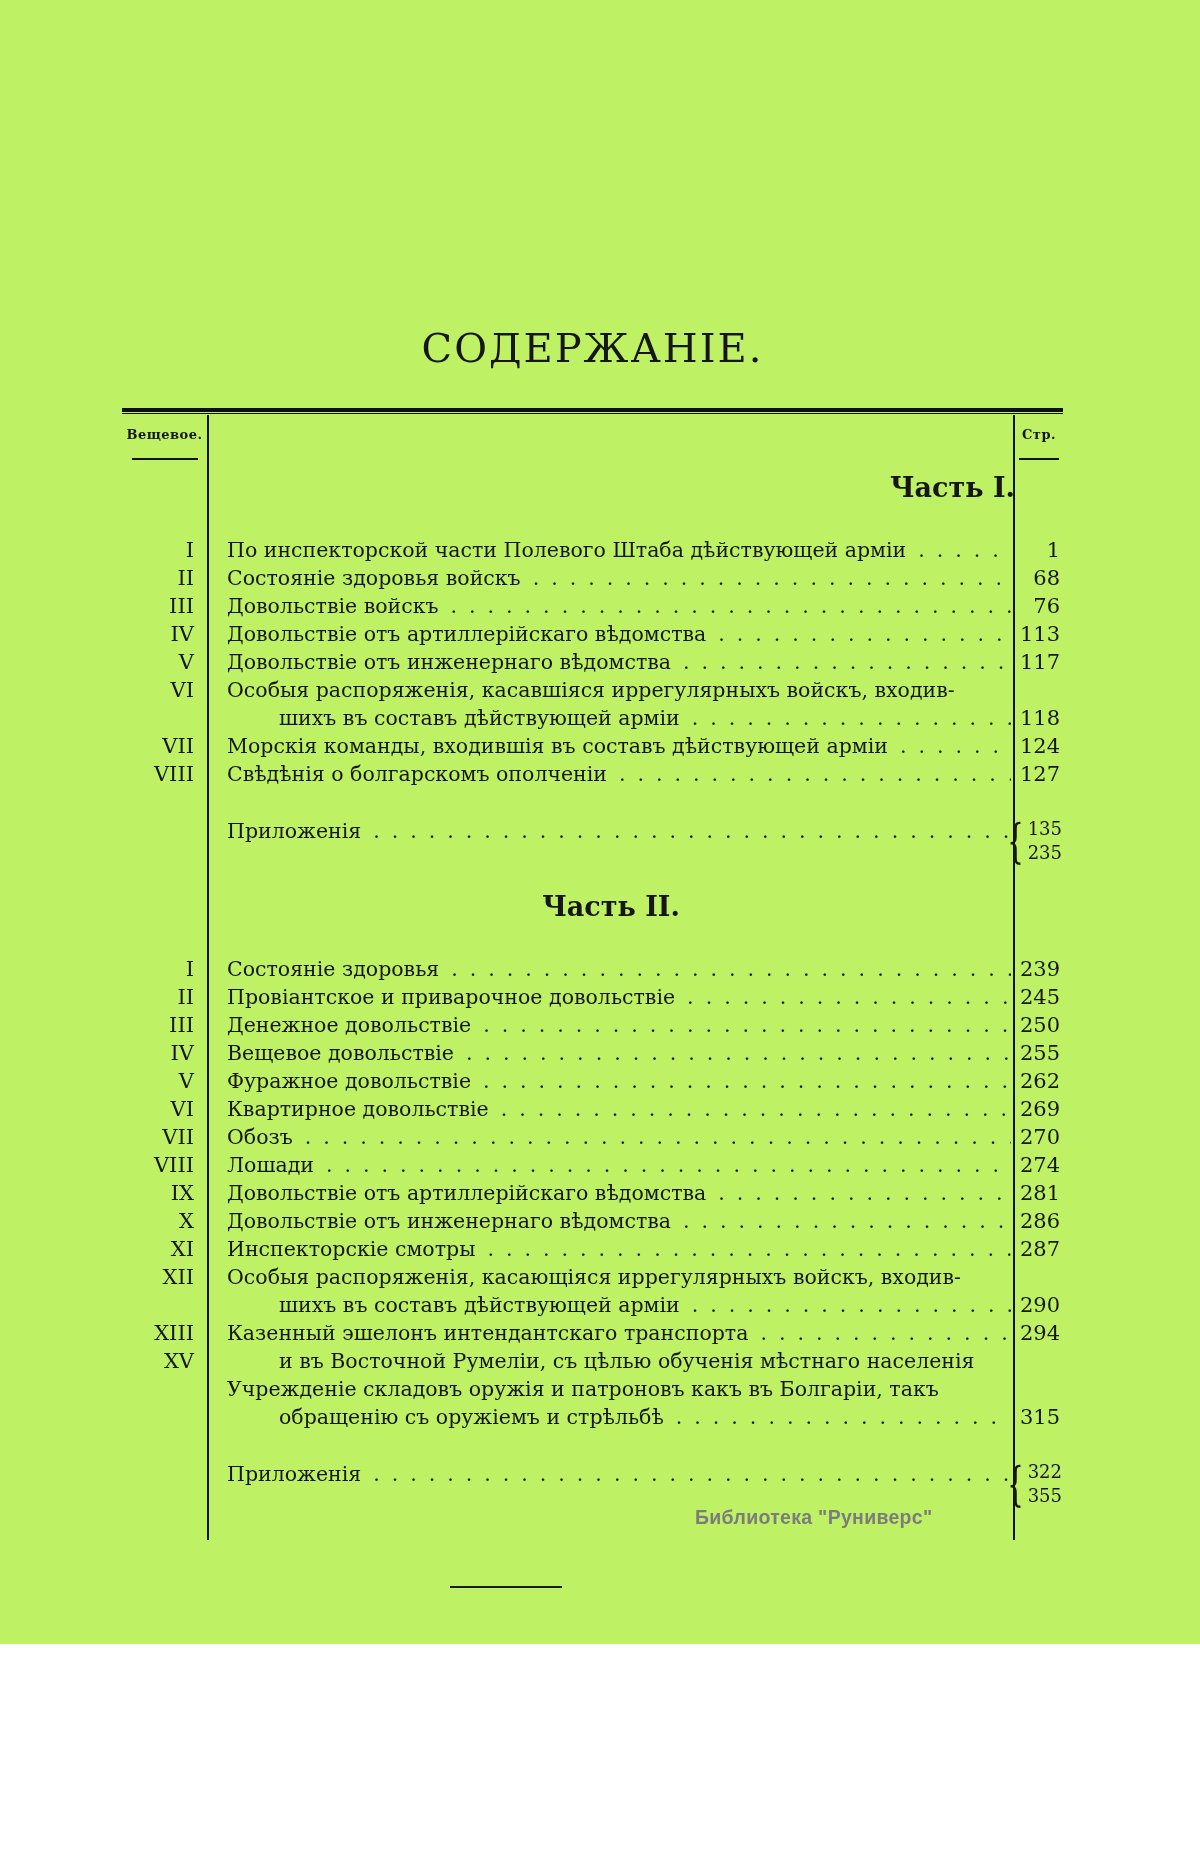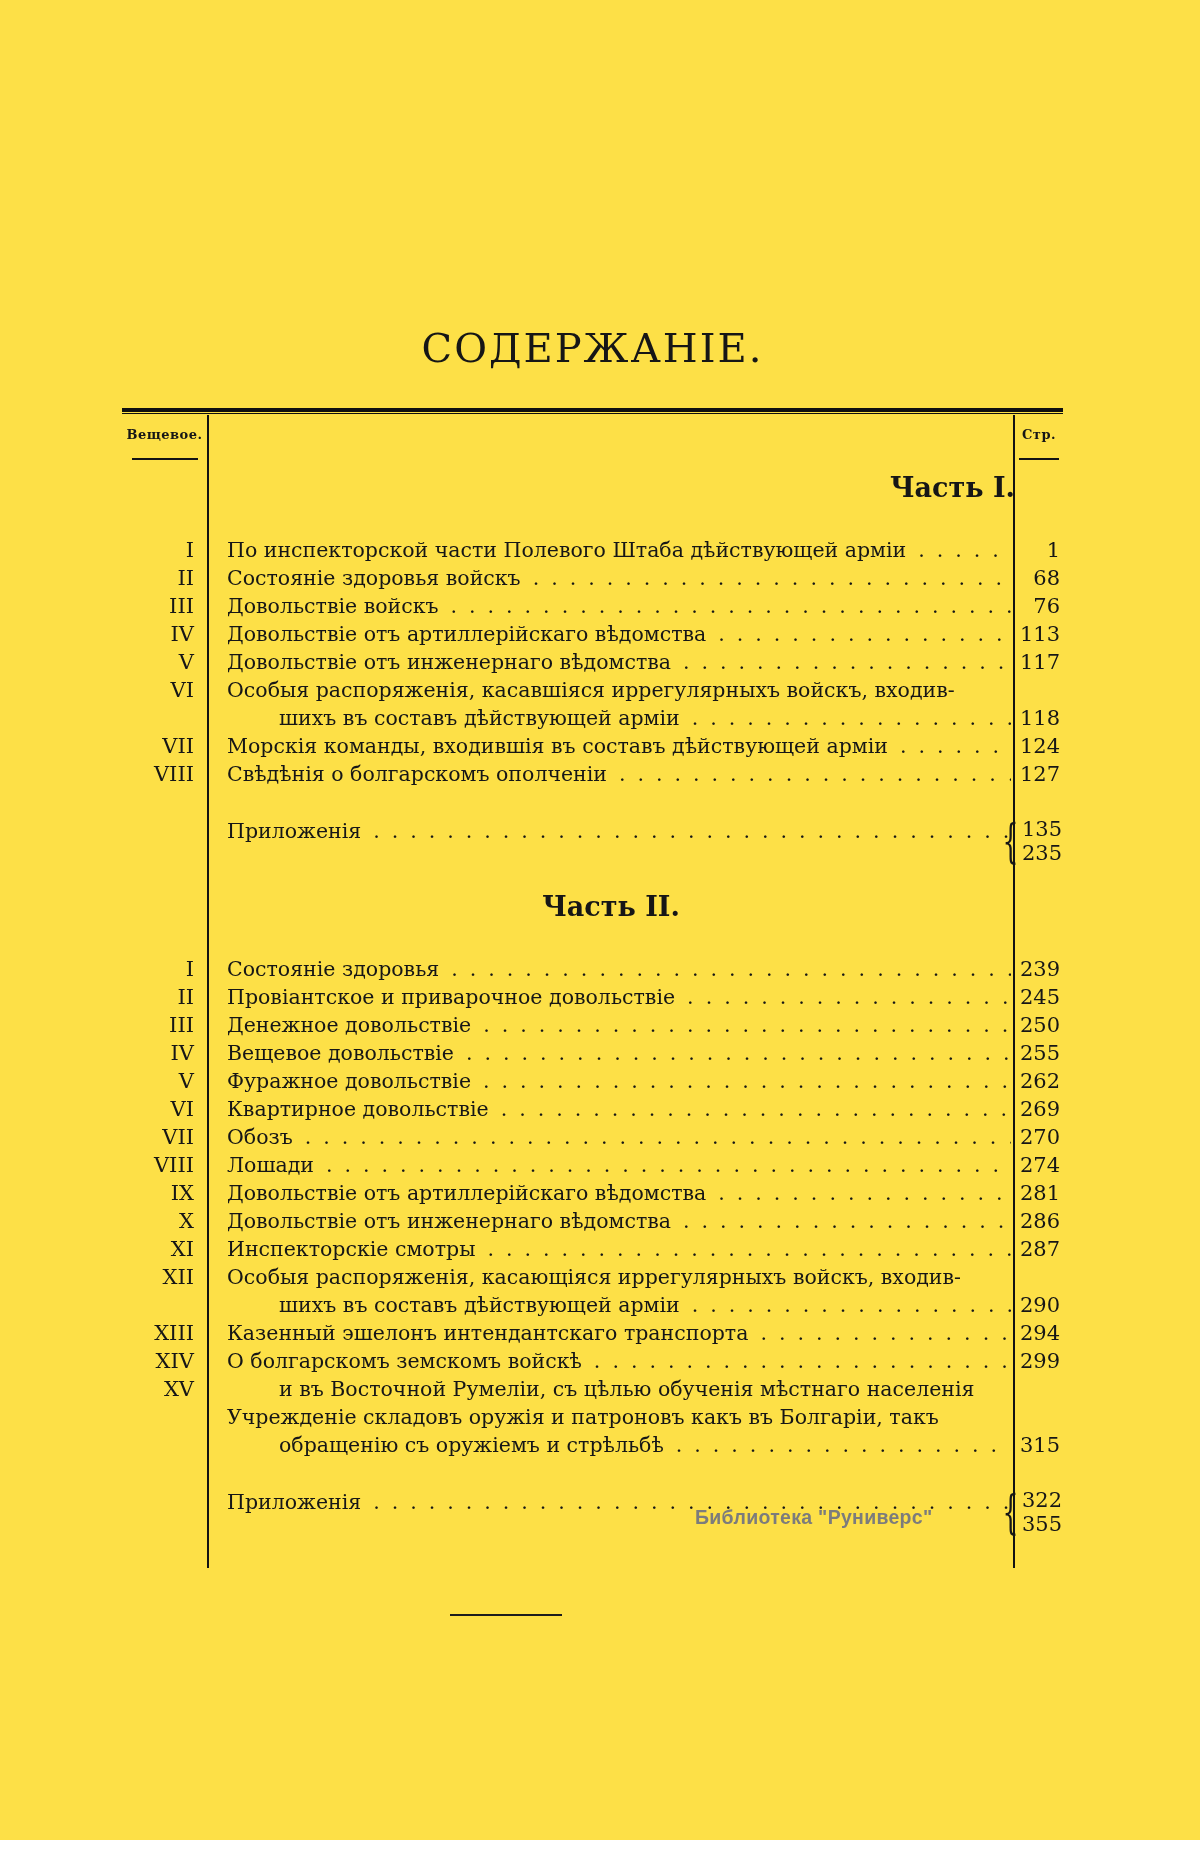"СОДЕРЖАНІЕ." .page { background: #fde047 -> #bef264; height: 1840px -> 1644px }
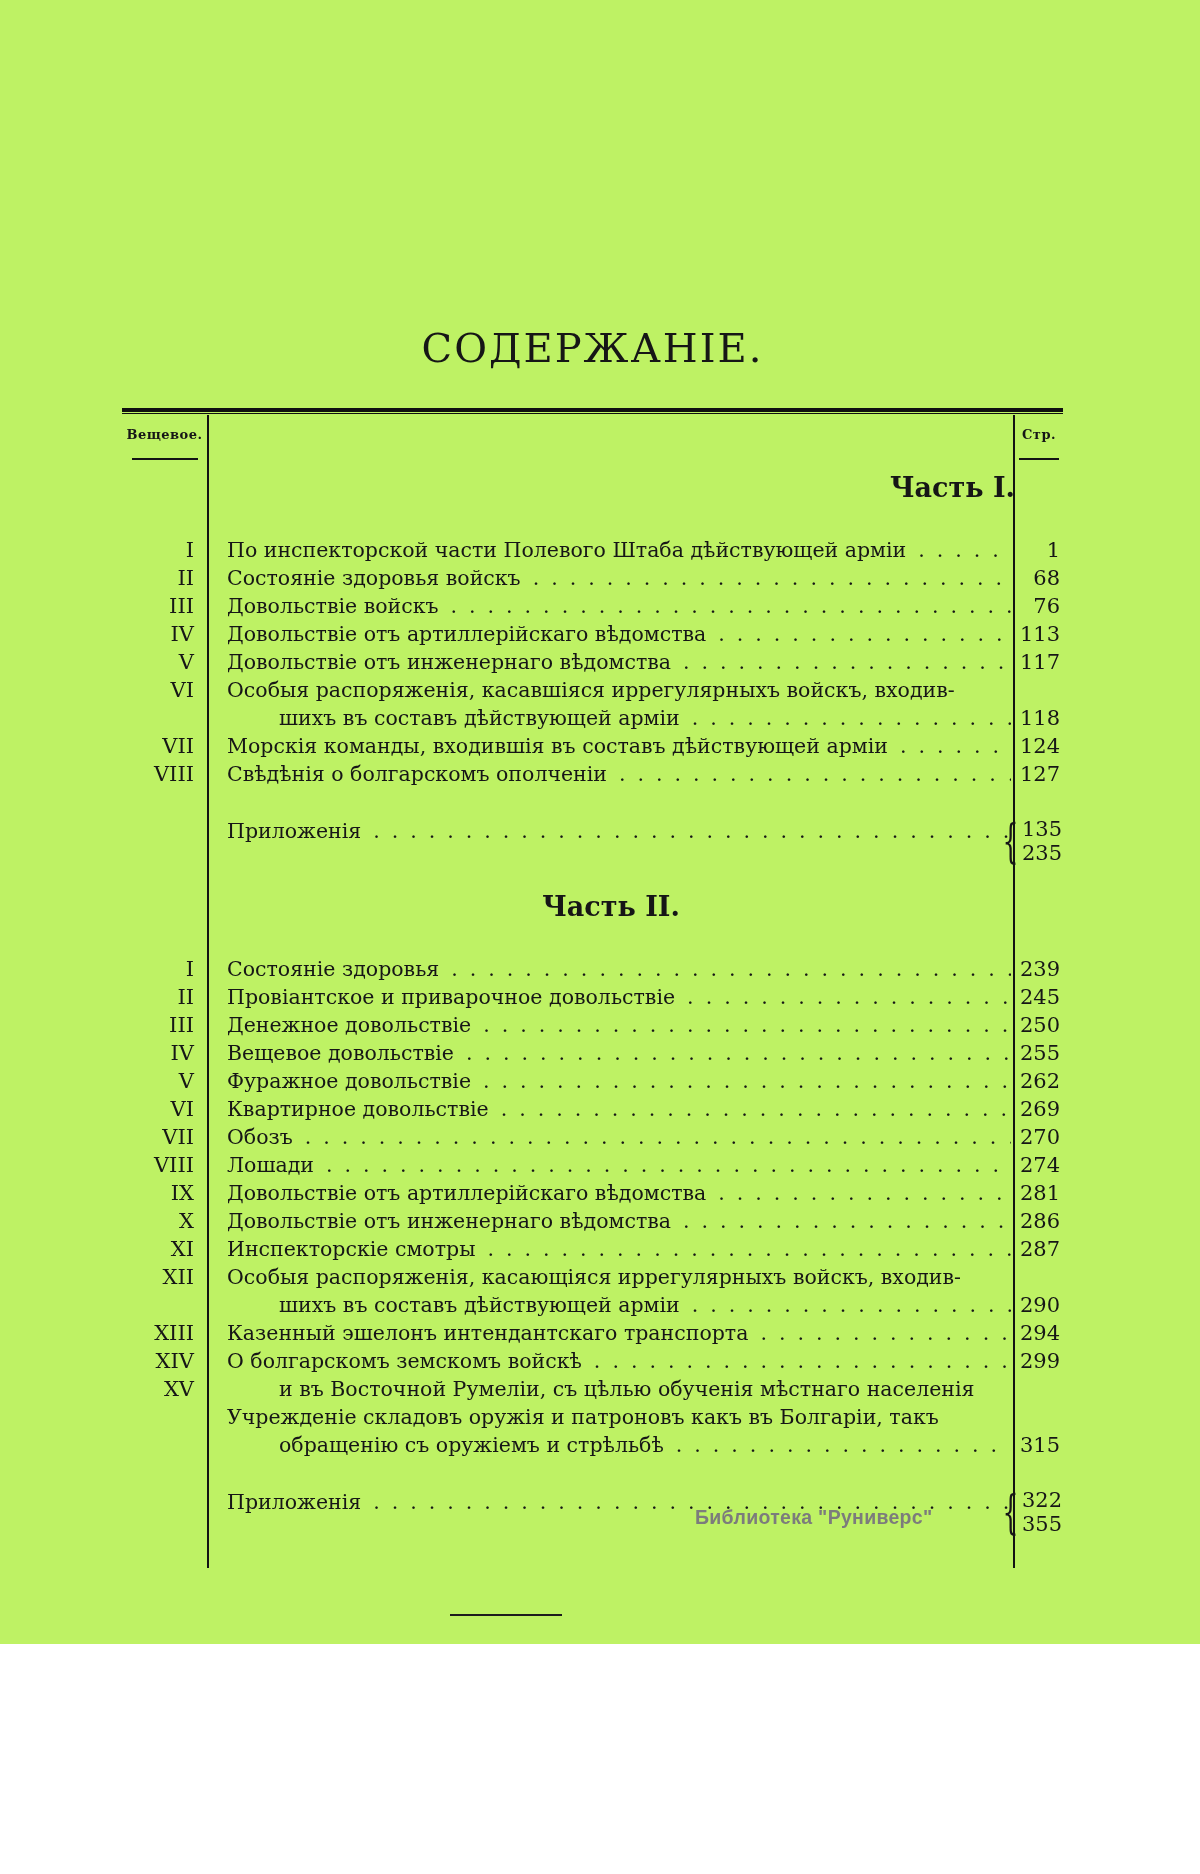"135" .pnum { font-size: 21px -> 18px }
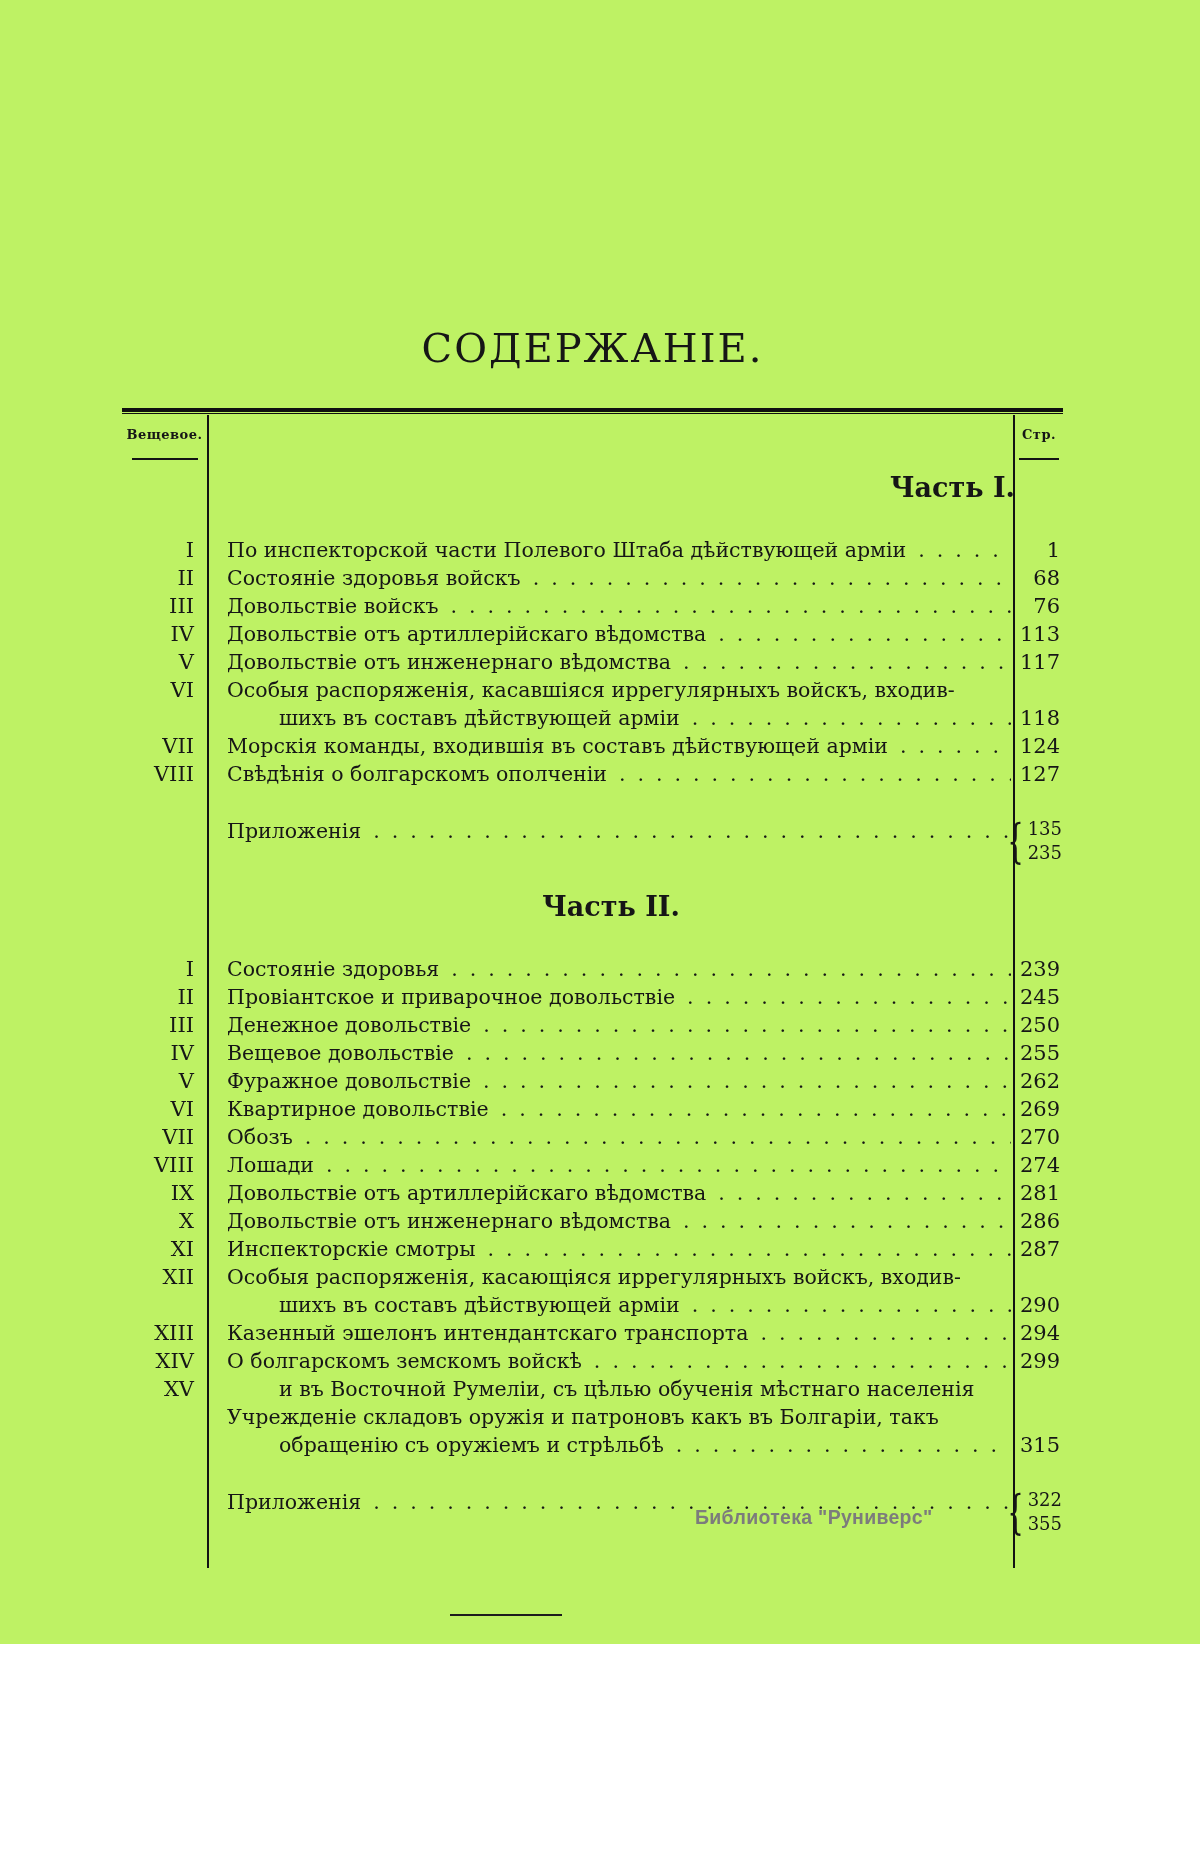"XIV" div.row { html: <div> <div>XIV</div> <div> <div> <span>О болгарскомъ земскомъ войскѣ</span> <span></span> </div> </div> <div>299</div> </div> -> none }
